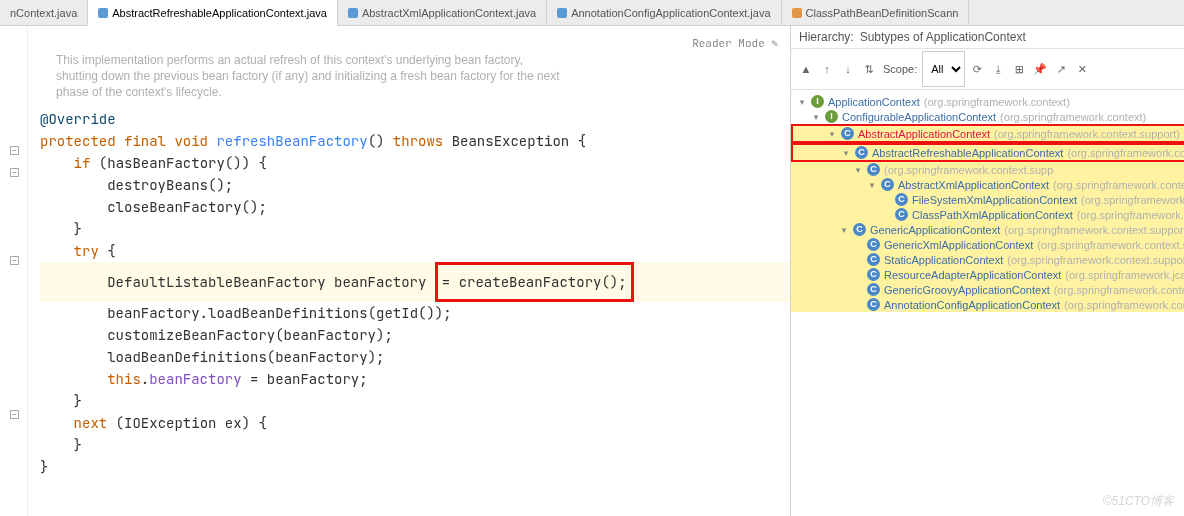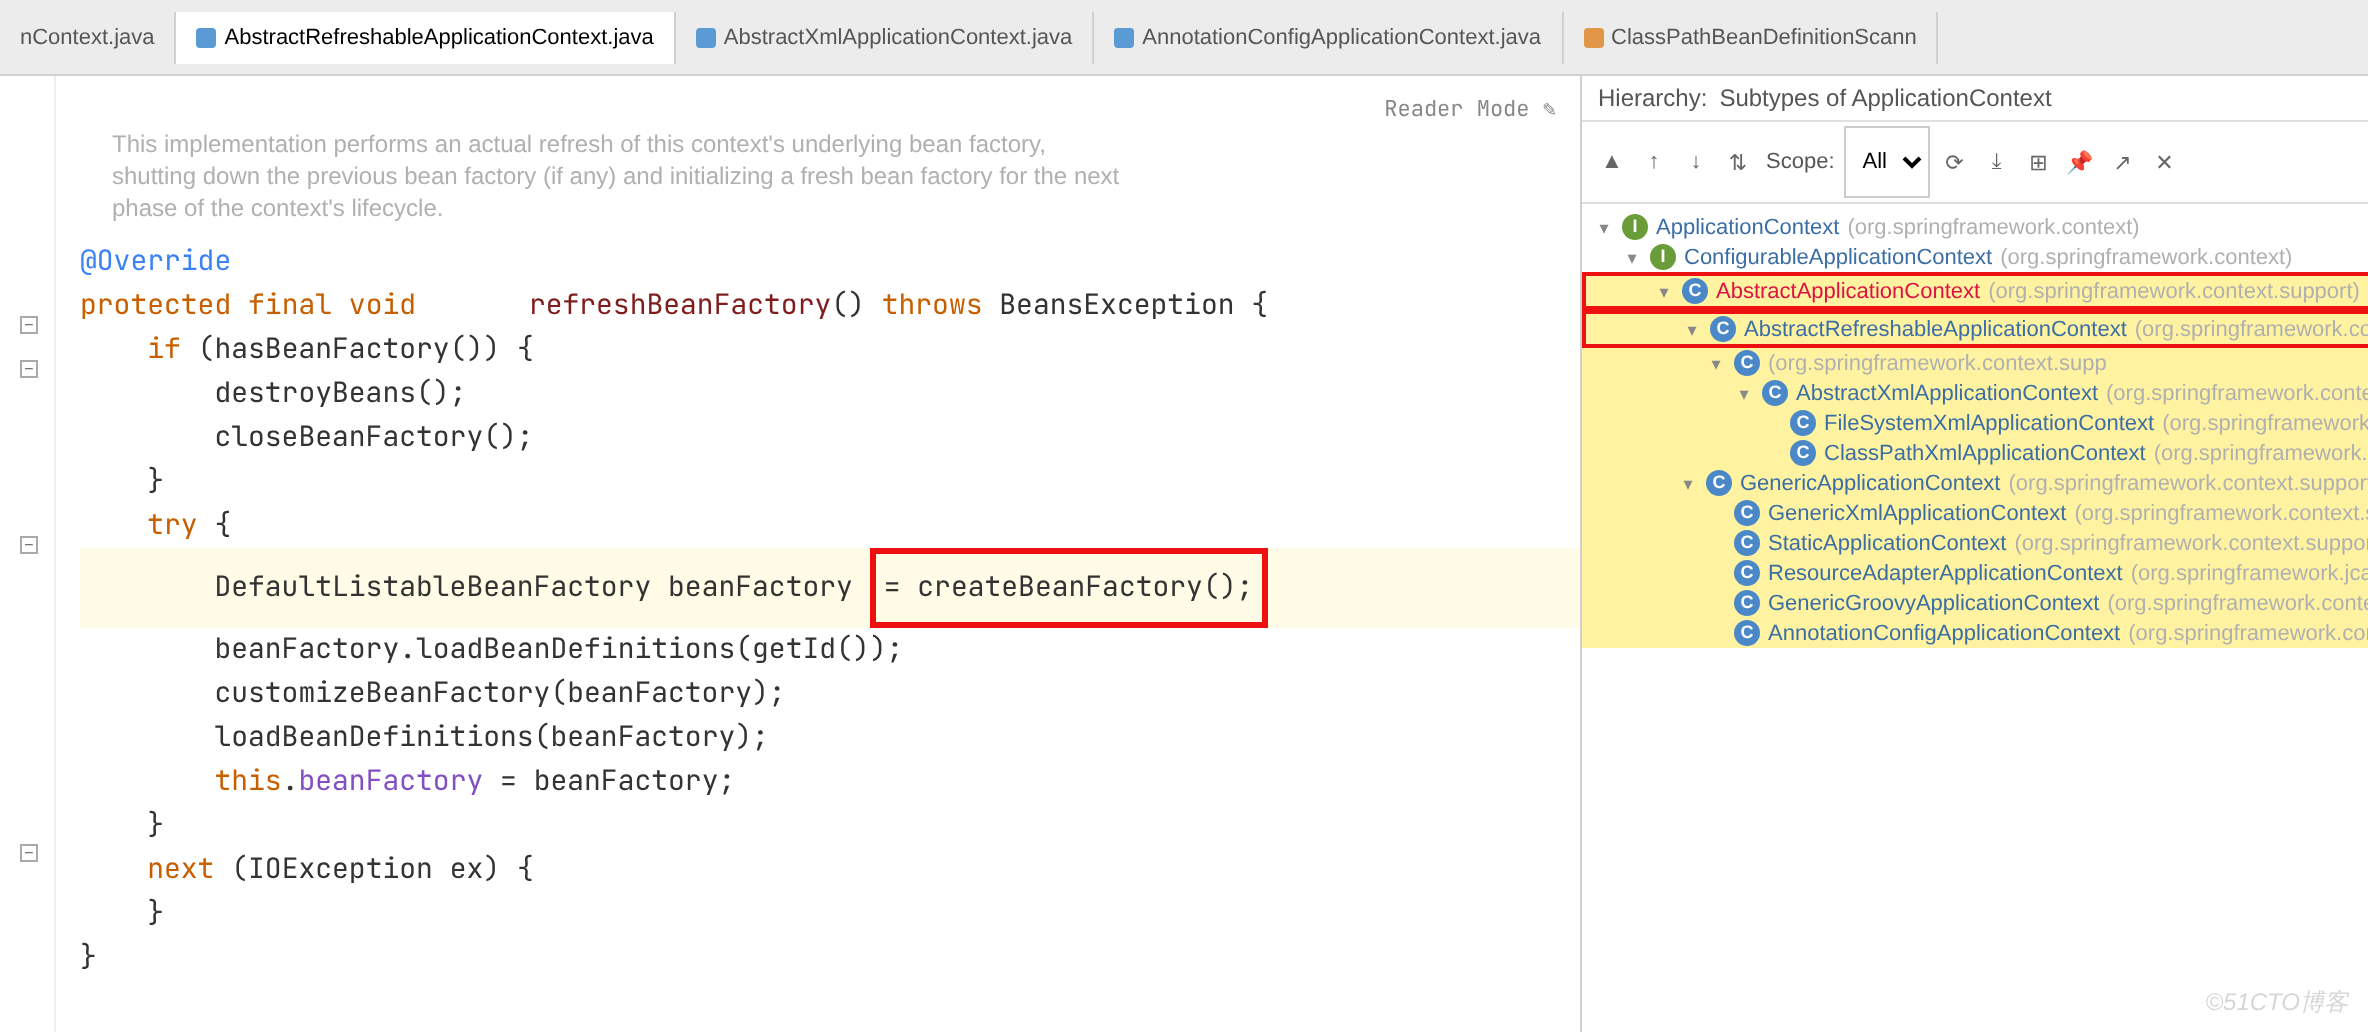"nContext.java" .tabs { height: 38px -> 26px }
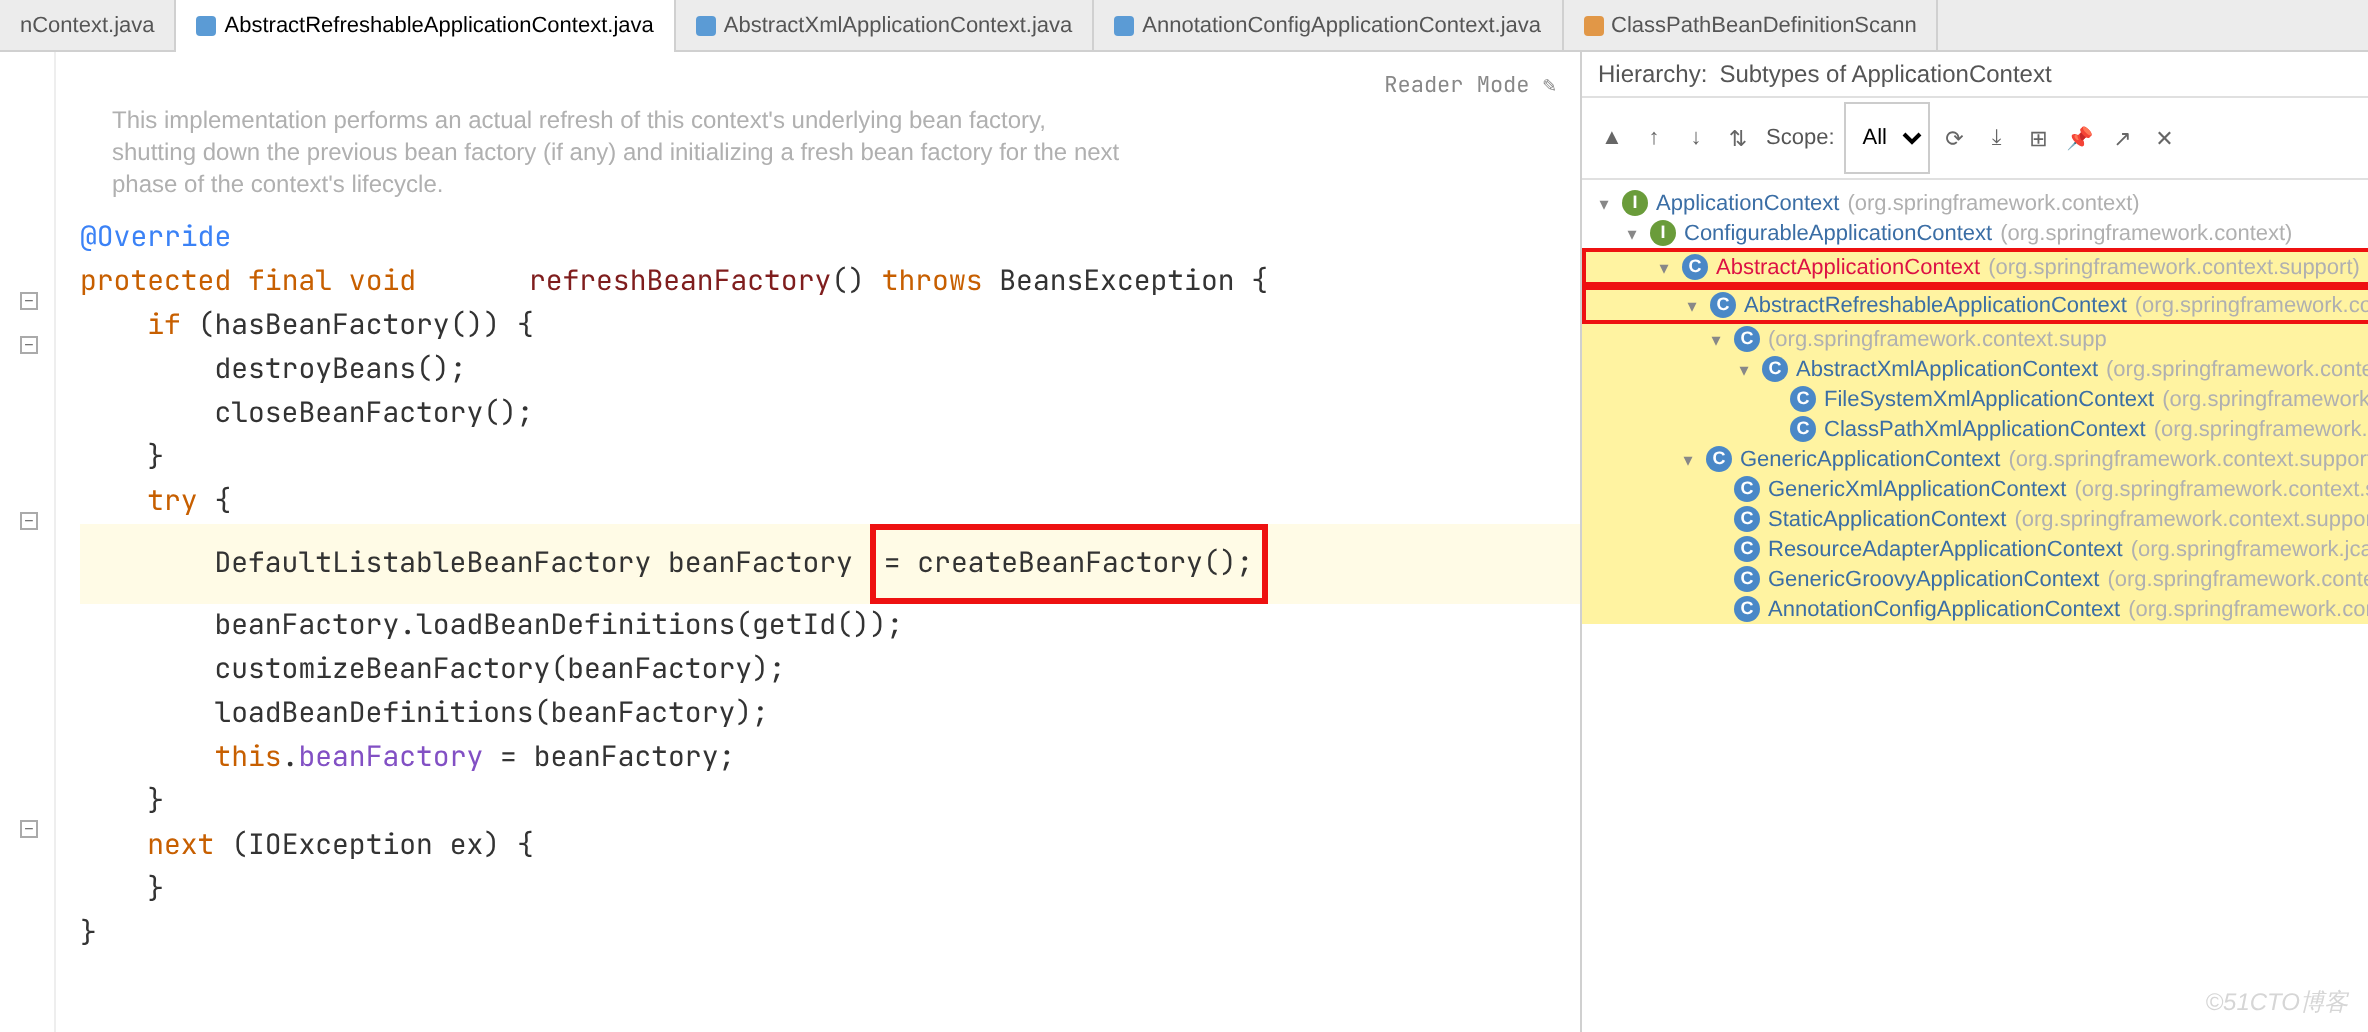"@Override" .kw-anno { color: #3b82f6 -> #0c4a6e }
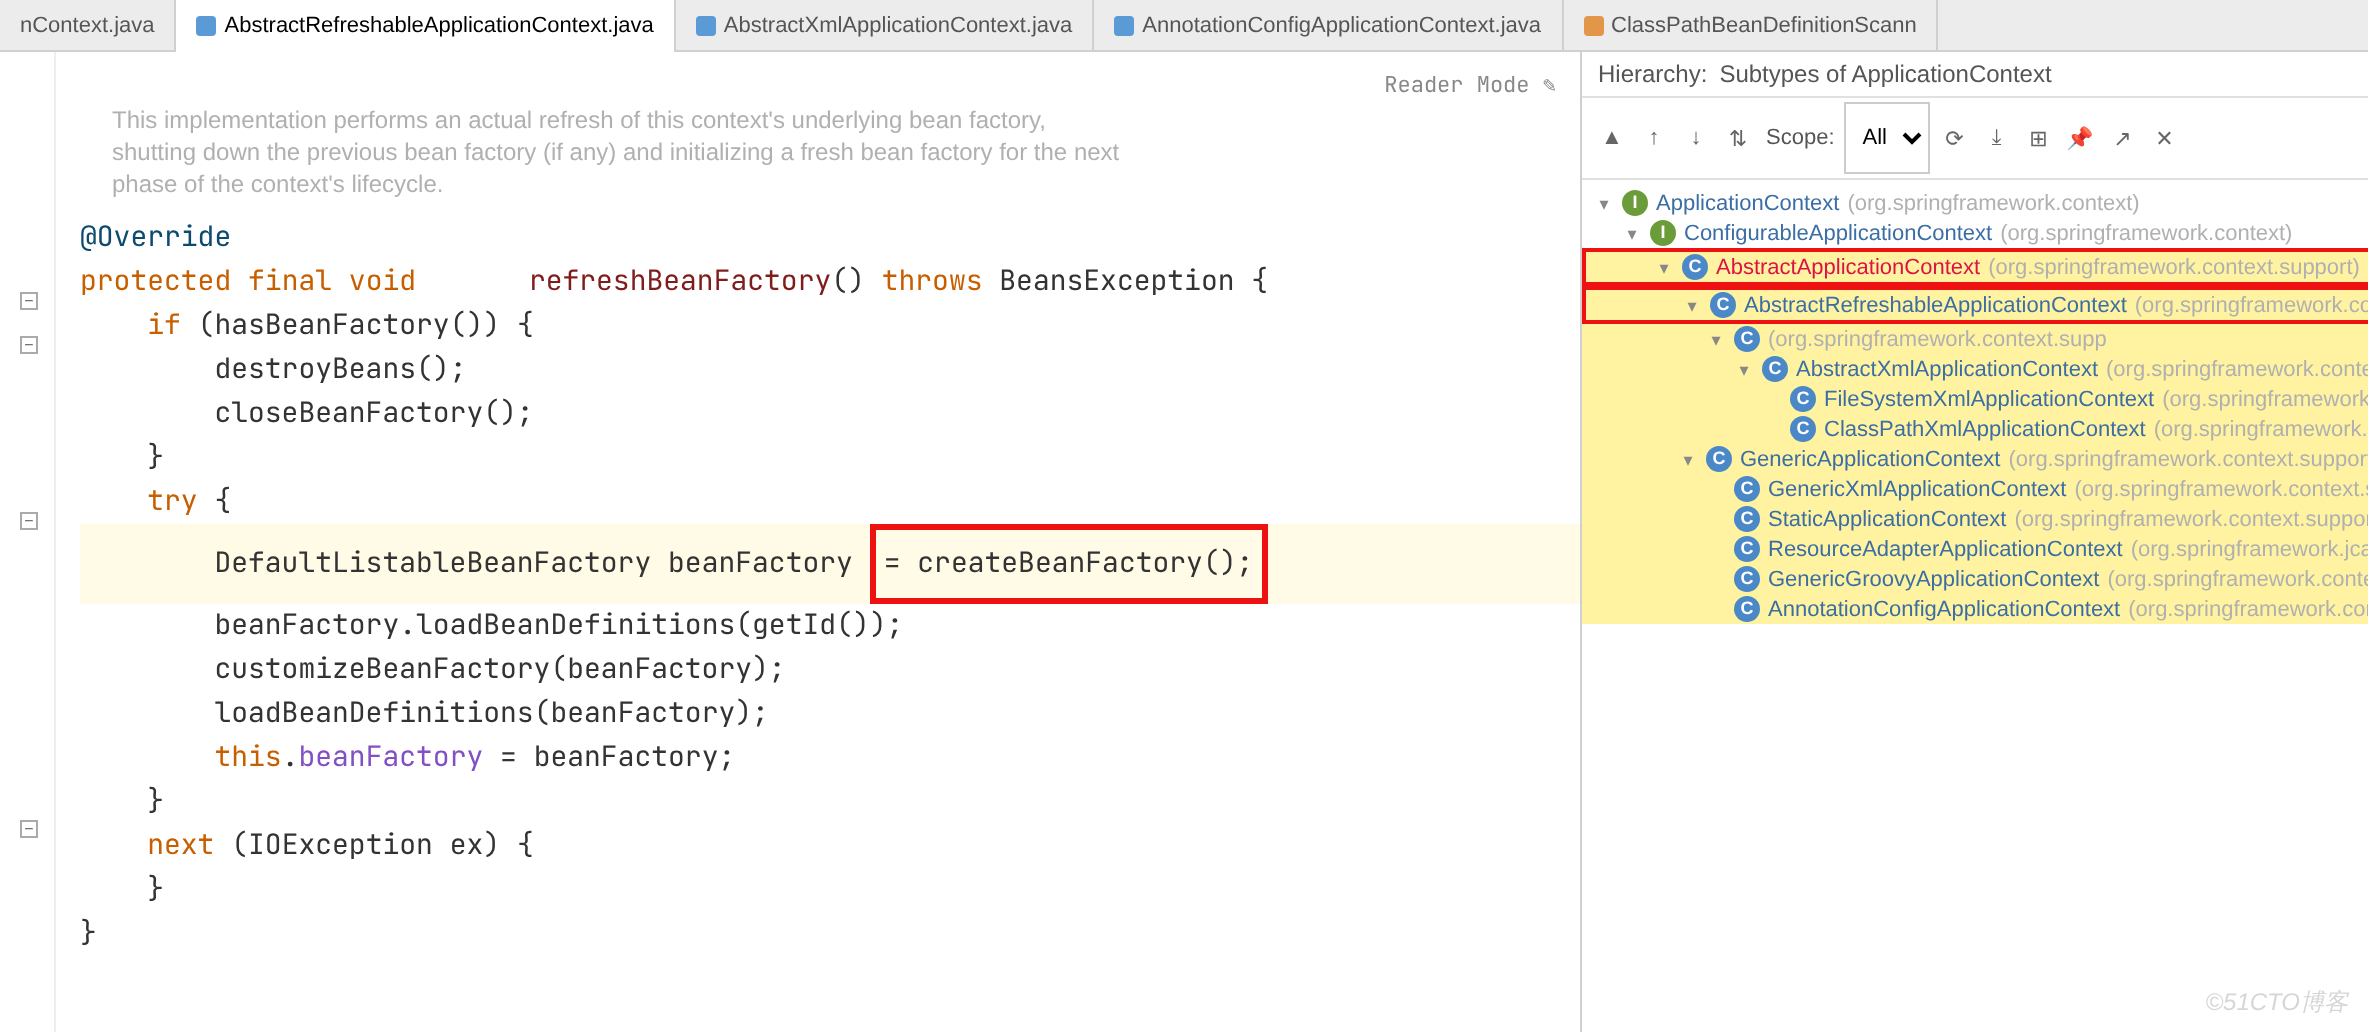"refreshBeanFactory" .kw-method { color: #7f1d1d -> #3b82f6; margin-left: 48px -> none }
